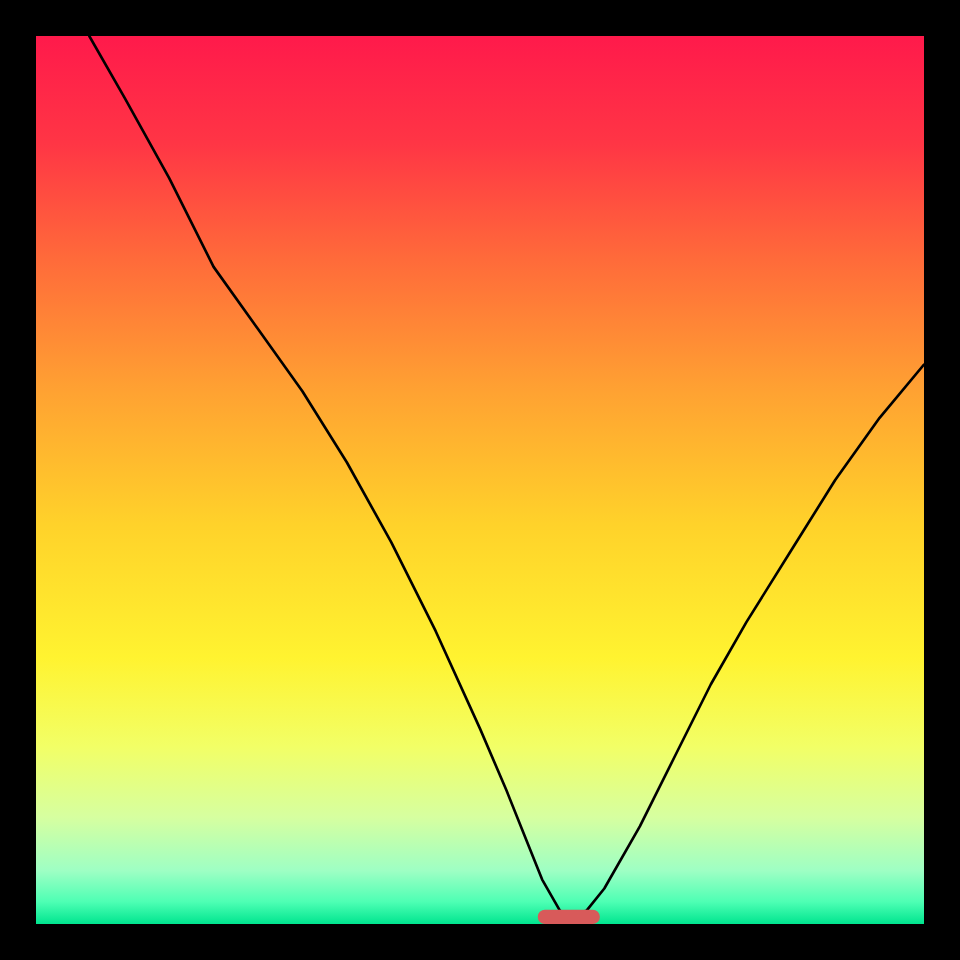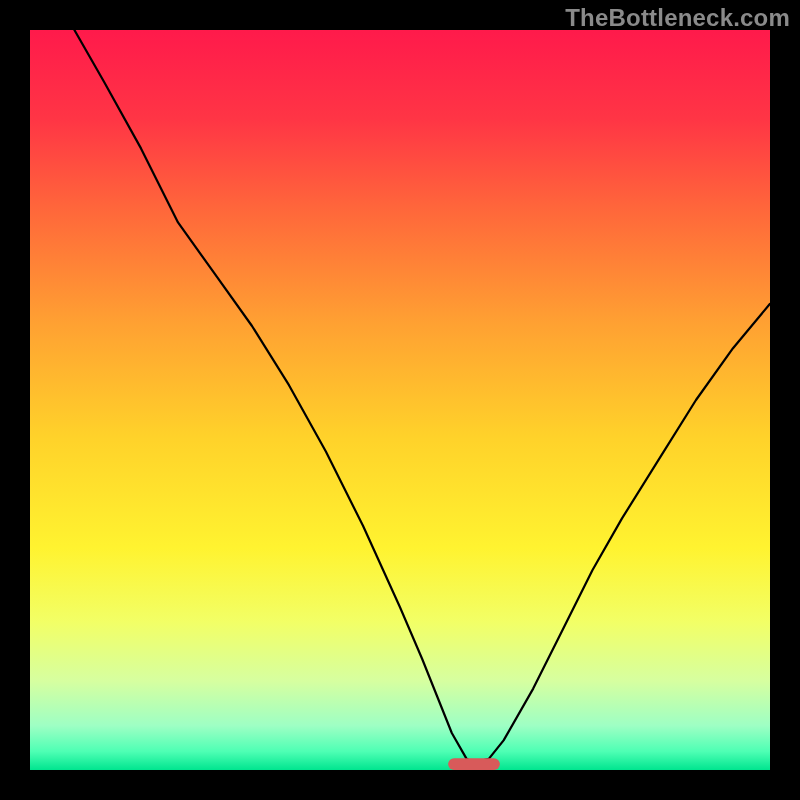"TheBottleneck.com" div.watermark { html: <div>TheBottleneck.com</div> -> none }
